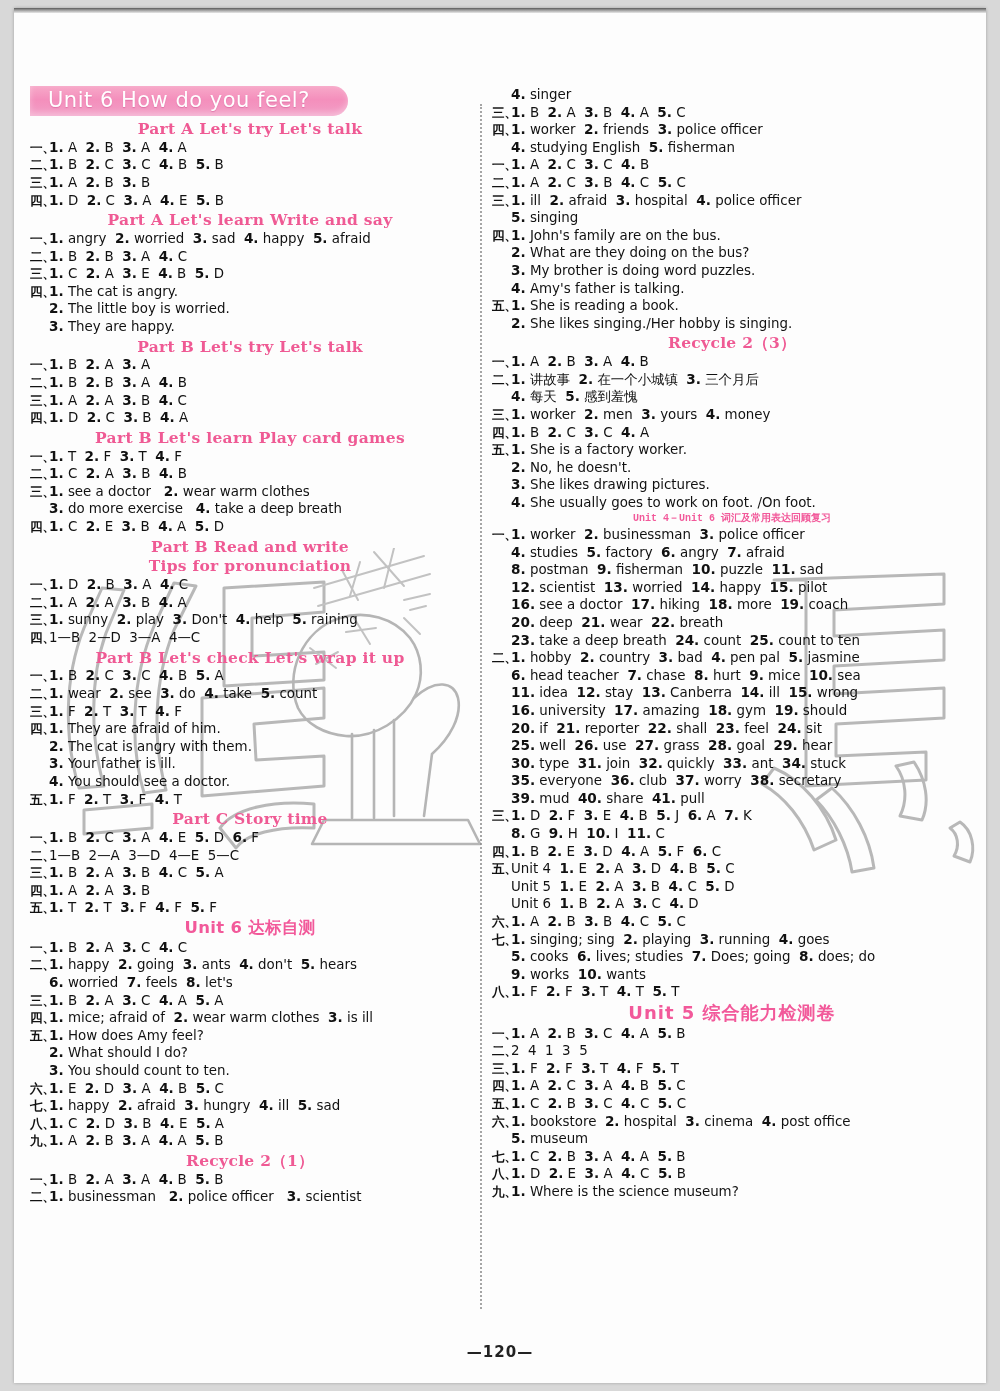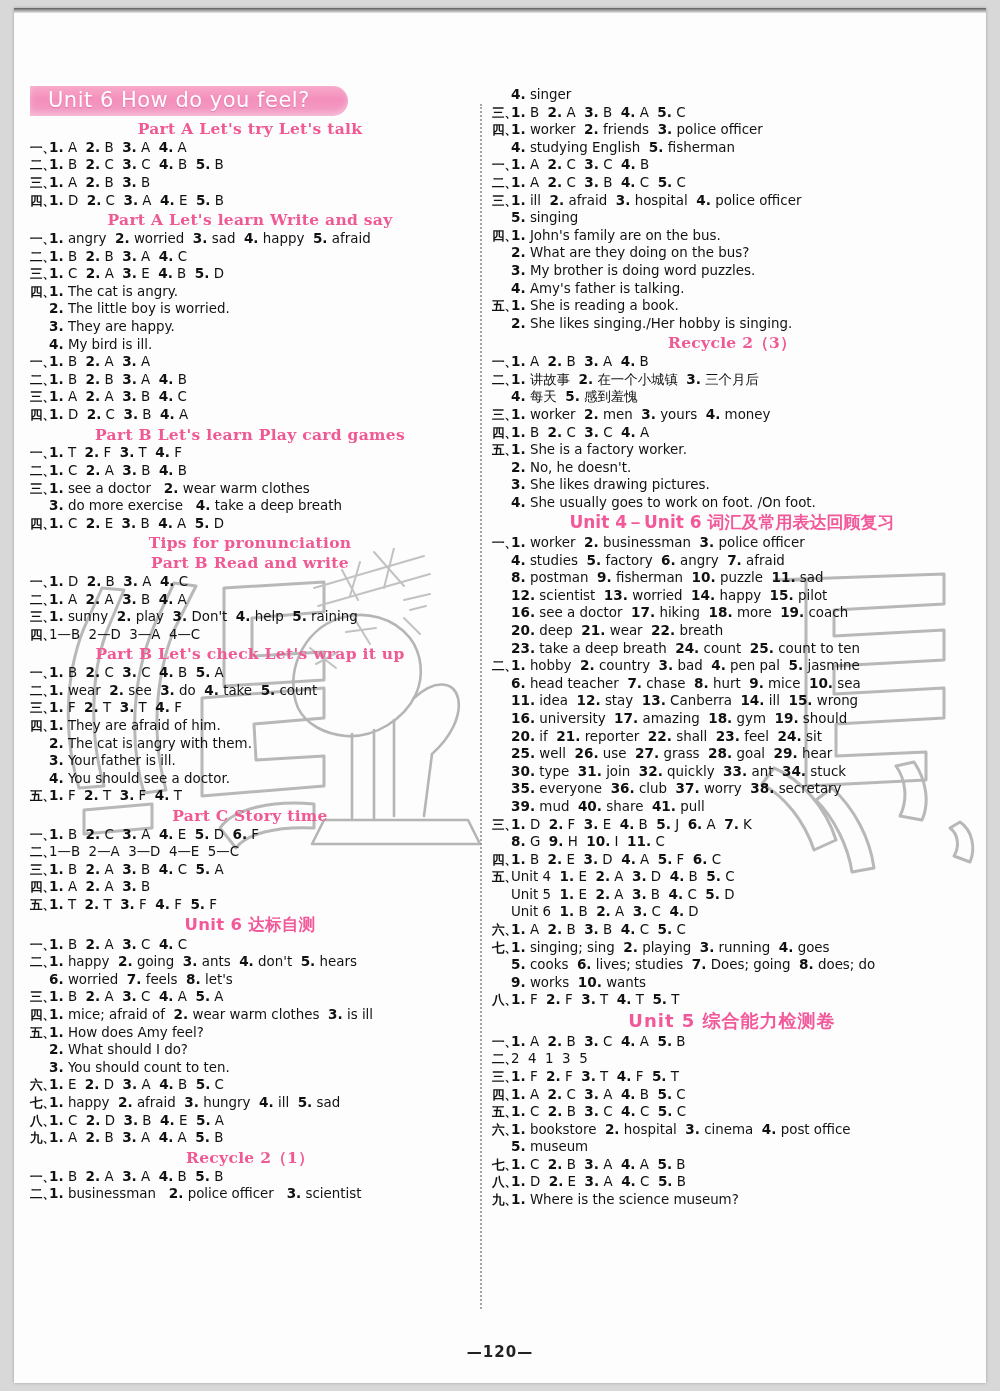"4. My bird is ill." div.row { html: <div> <span>一、</span> <span><b>4.</b>&nbsp;My&nbsp;bird&nbsp;is&nbsp;ill.</span> </div> -> none }
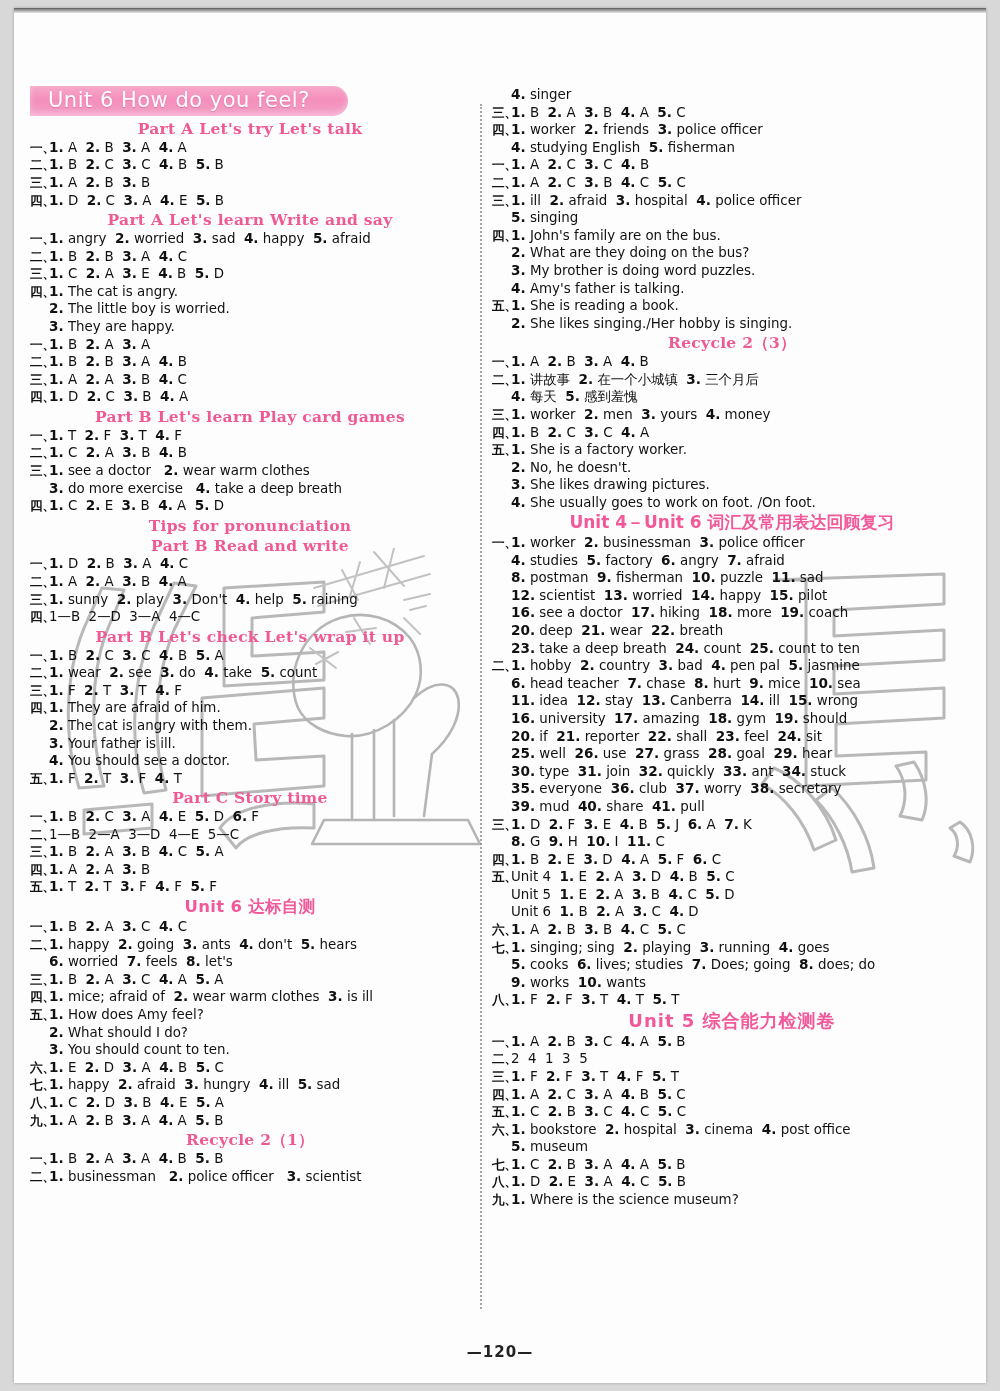"Part B Let's try Let's" div.head { html: none -> <div>Part B Let's try Let's talk</div> }
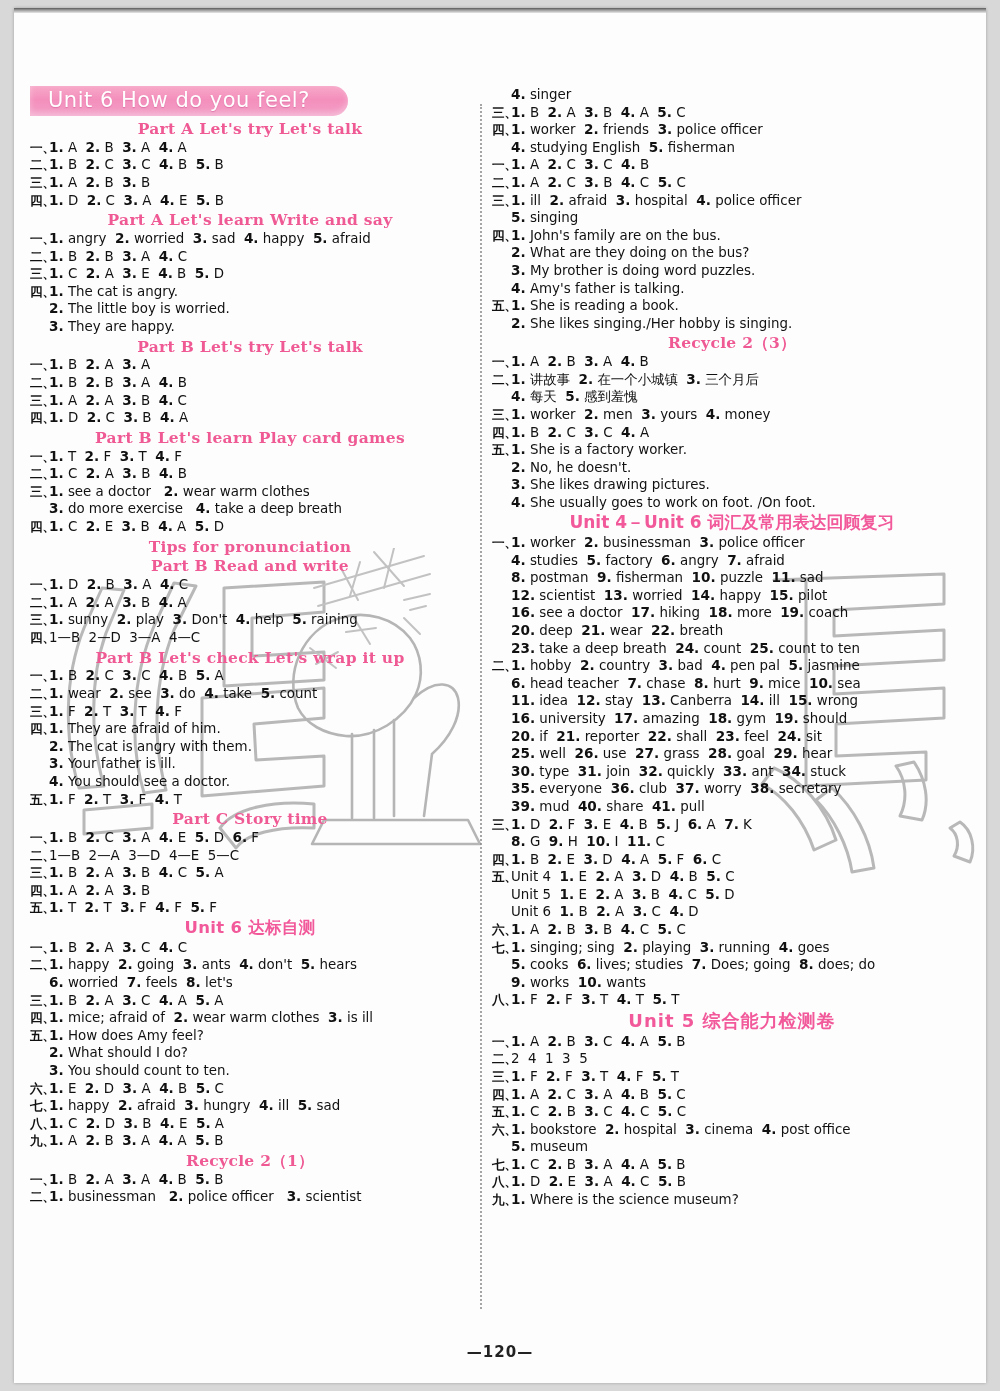"Unit 4－Unit 6 词汇及常用表达回顾复习" .head.wide { font-family: none -> Liberation Mono, monospace; font-size: 17px -> 10px }
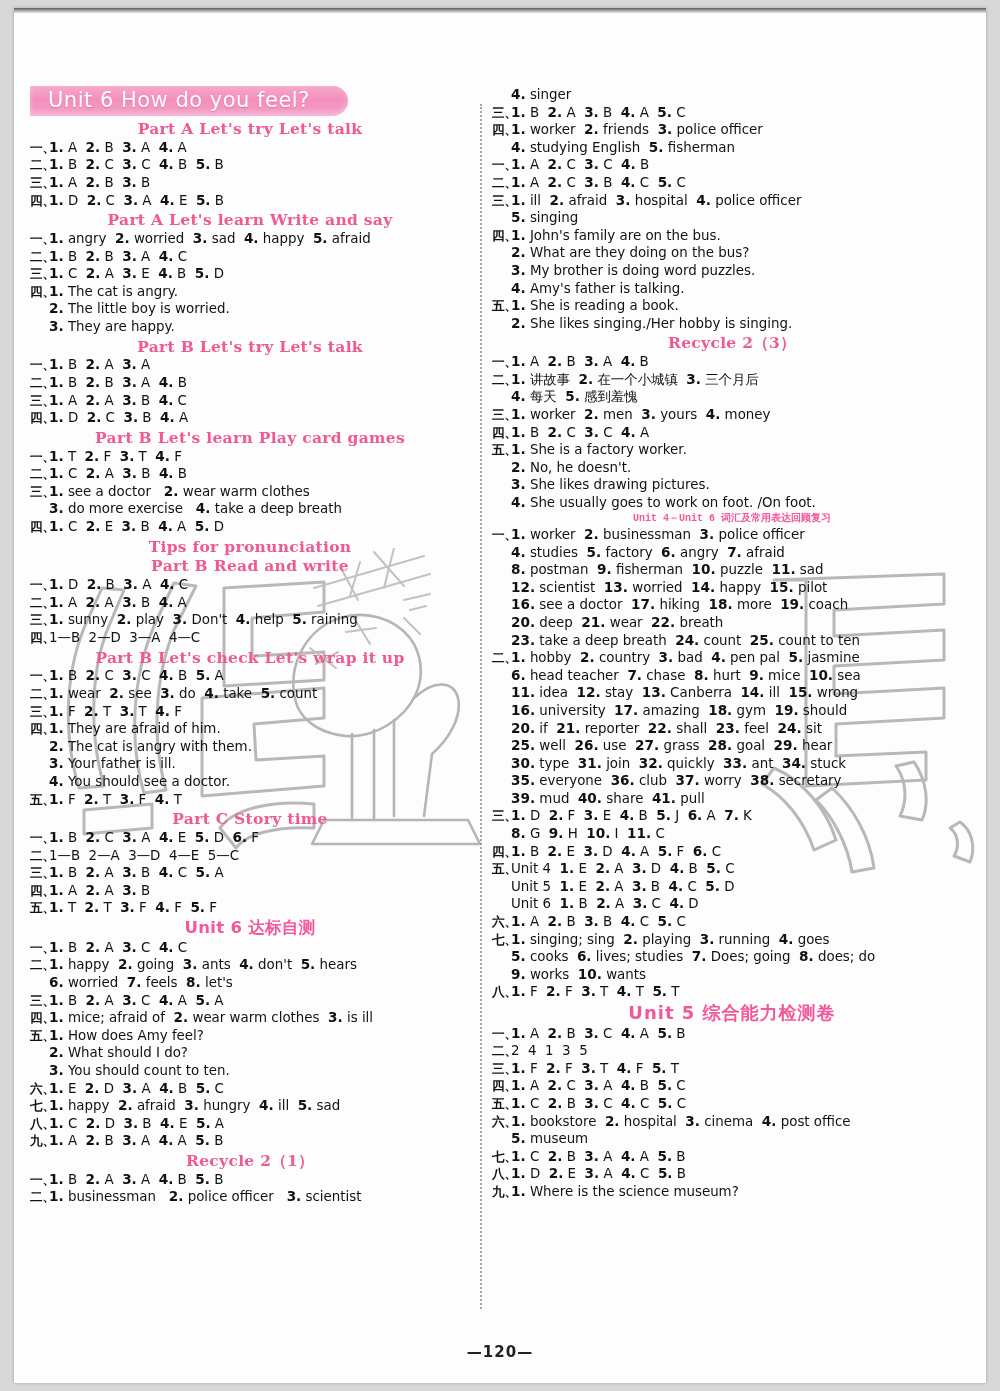"Tips for pronunciation" div.head { order: before "Part B Read and write" -> after "Part B Read and write" }
